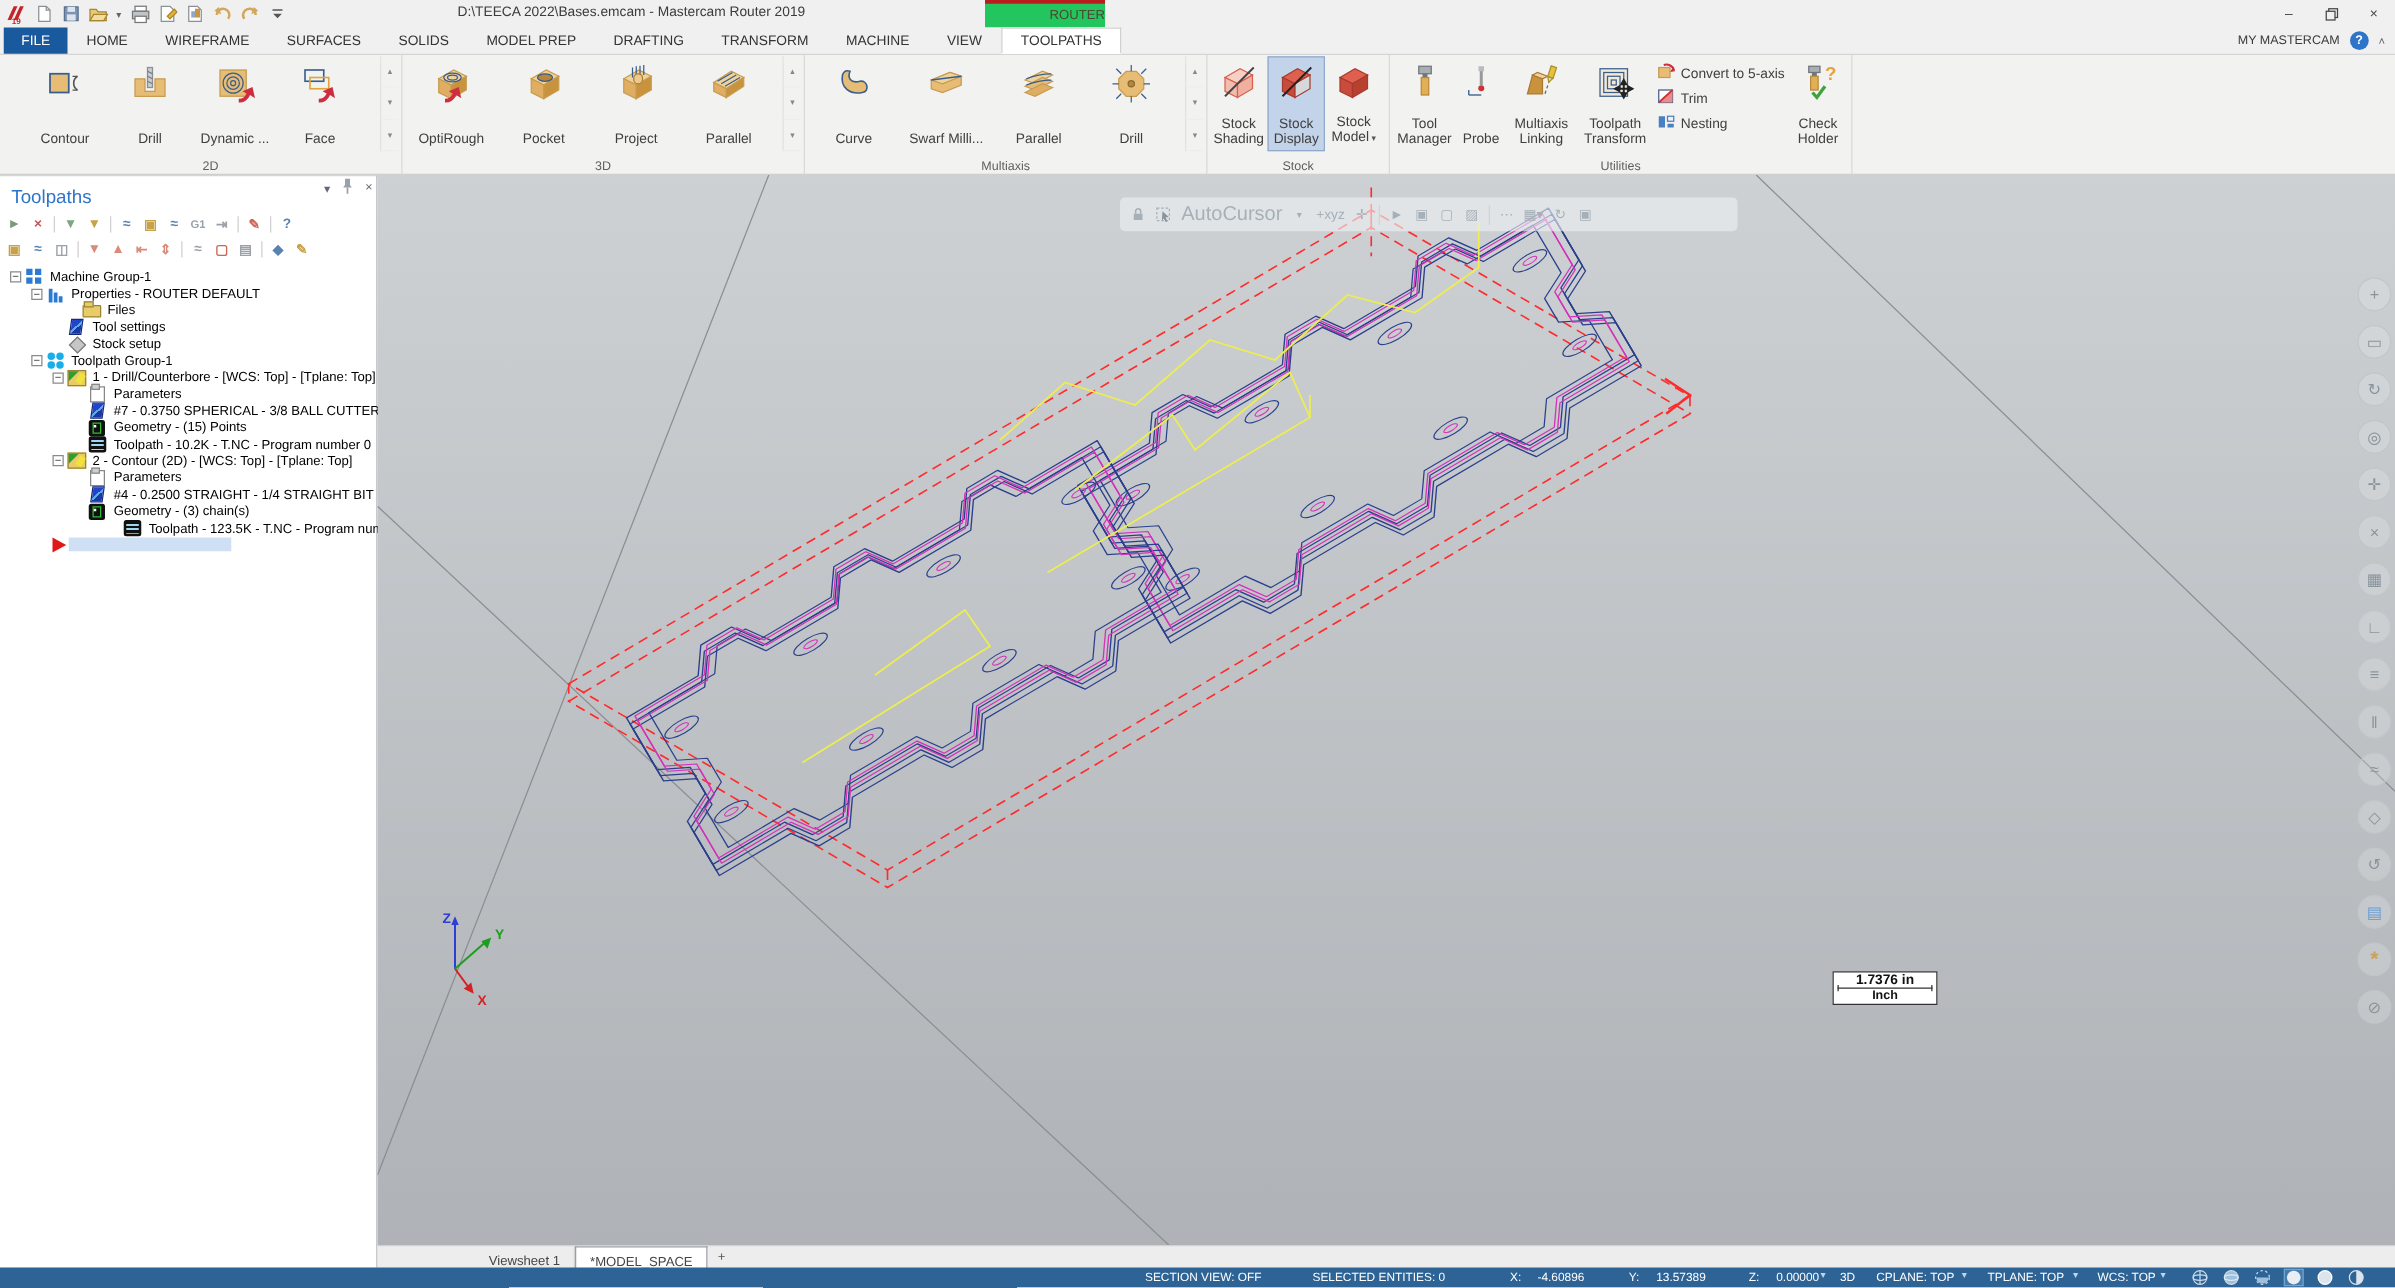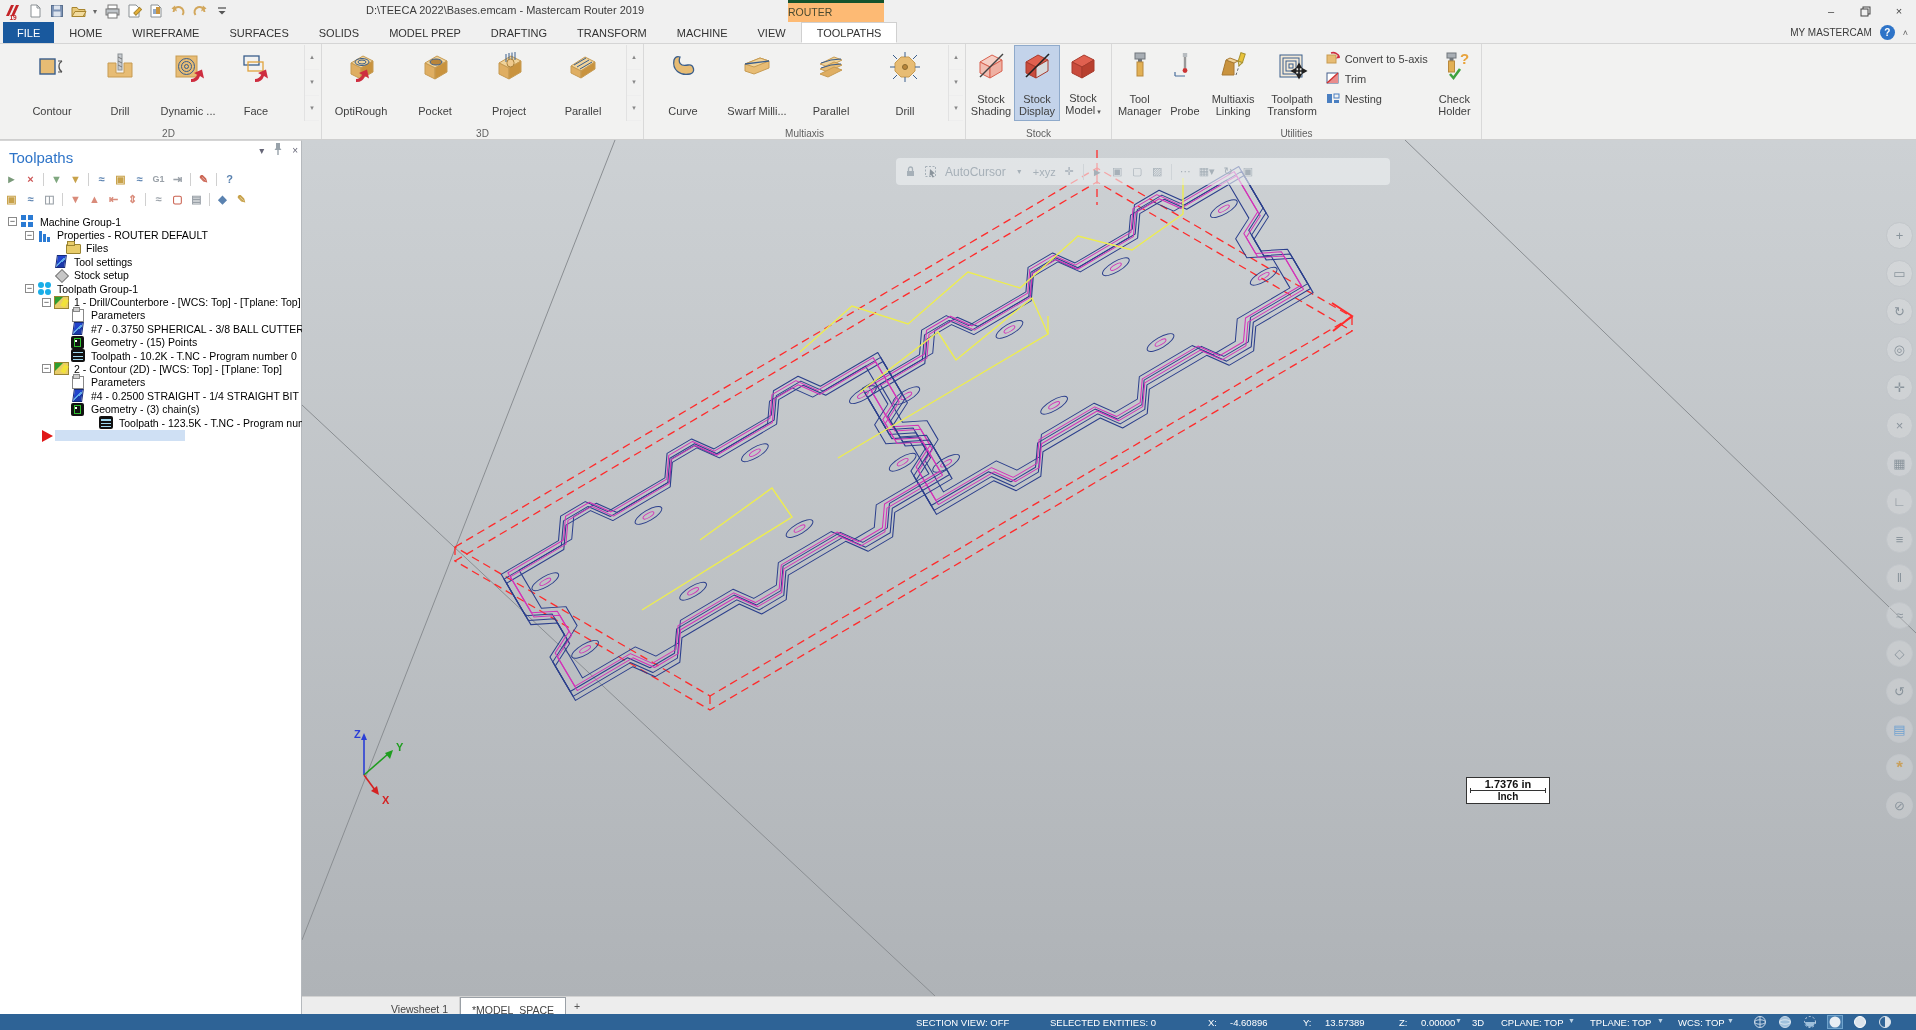"ROUTER" .ctx-tab { background: #fdba74 -> #22c55e; border-top: 3px solid #14532d -> 3px solid #b91c1c; text-align: left -> right }
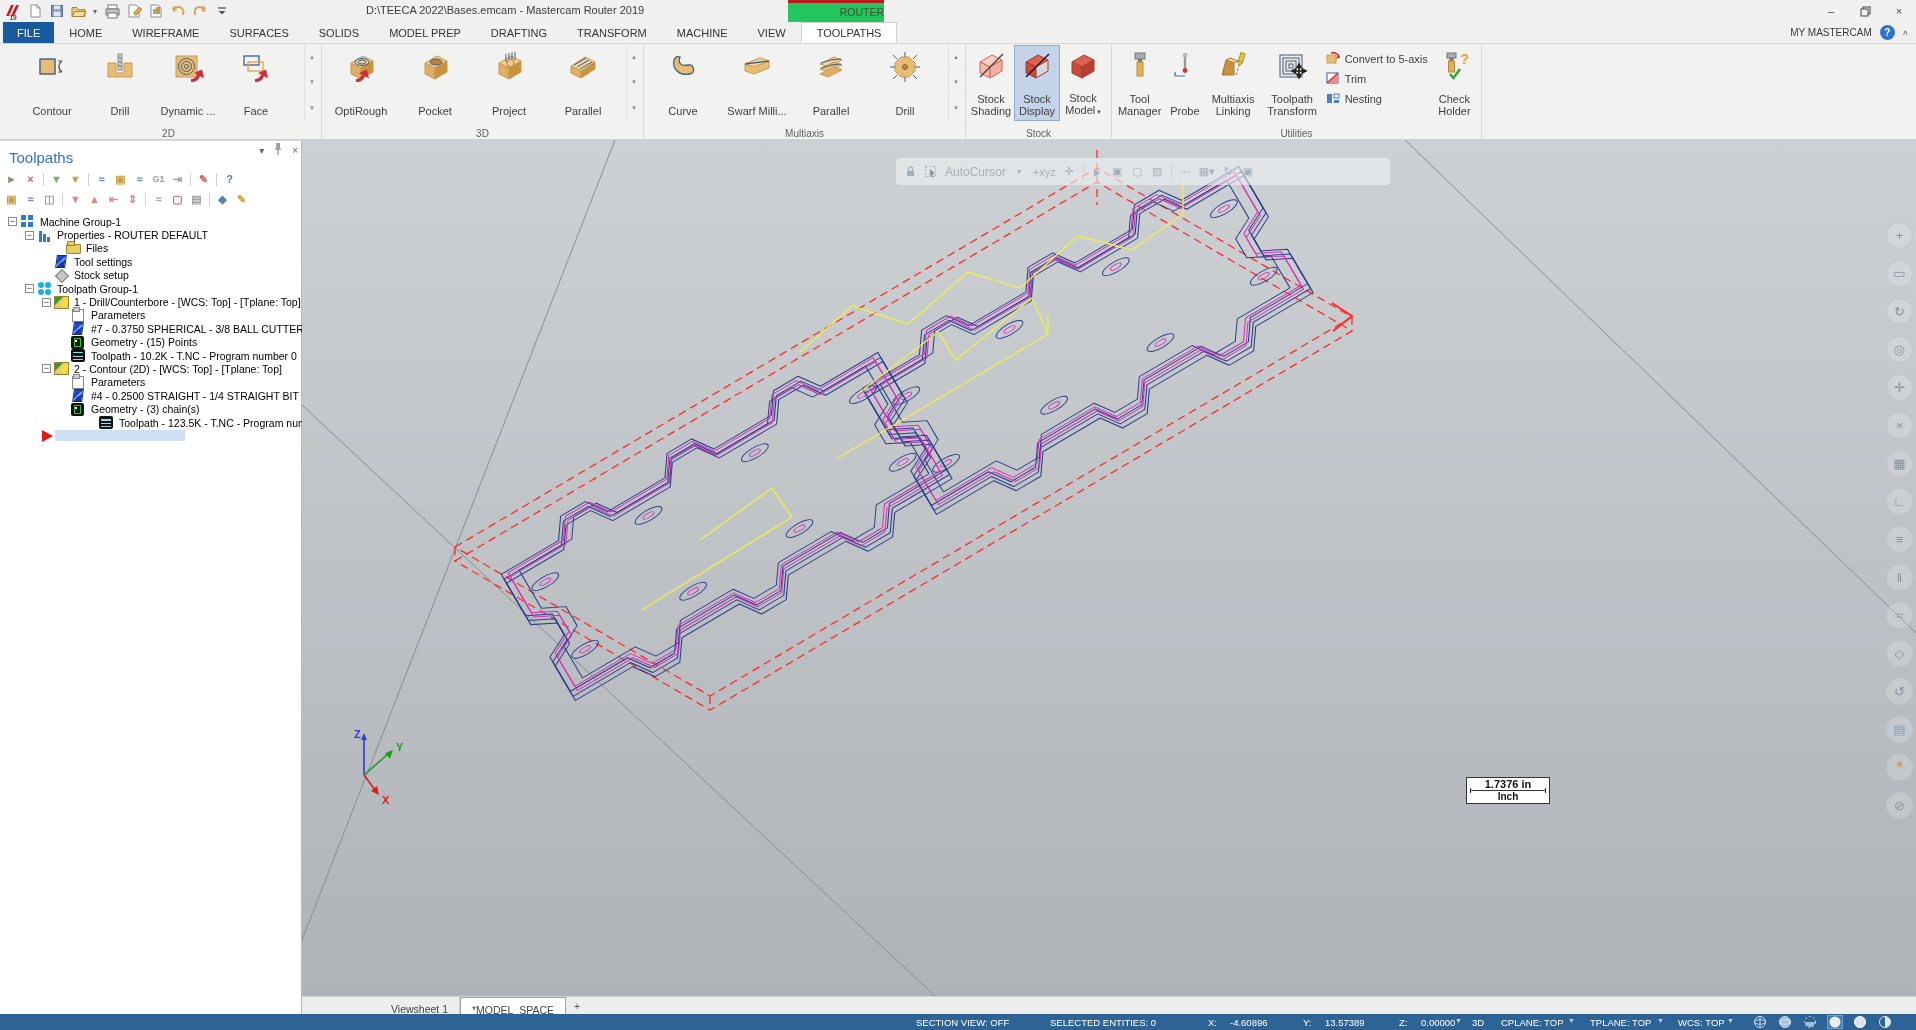"AutoCursor" .ac-label { font-size: 12px -> 16px }
